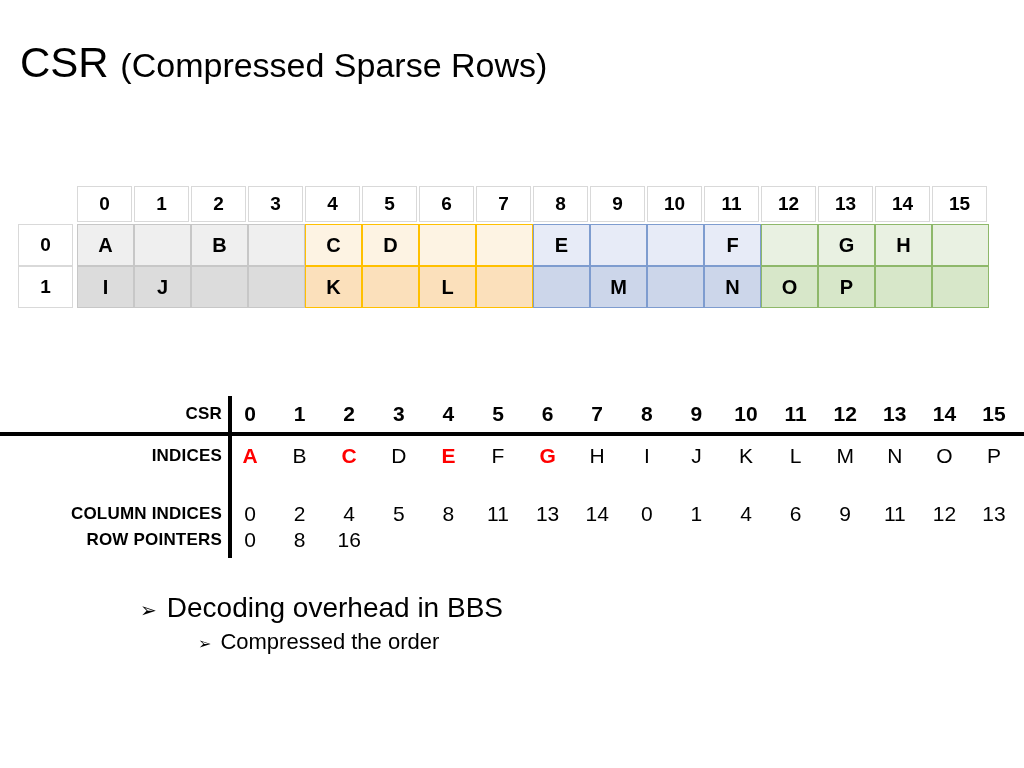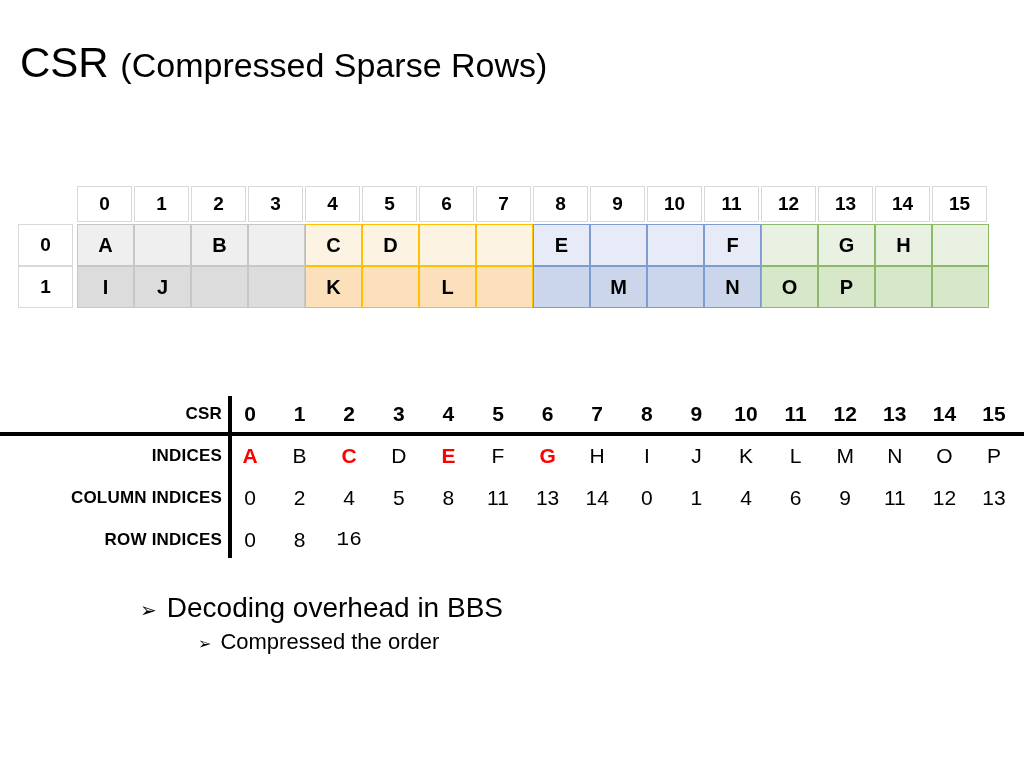"COLUMN INDICES" div.csr-row { top: 84px -> 100px }
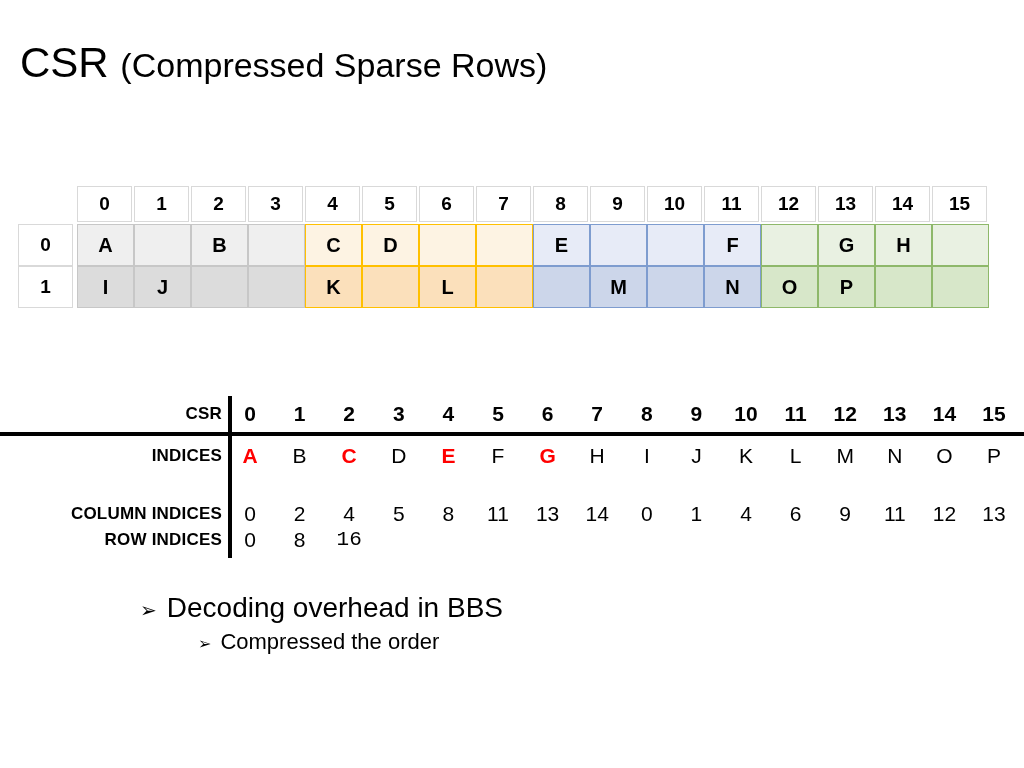"ROW INDICES" div.csr-label { text: INDICES -> POINTERS }
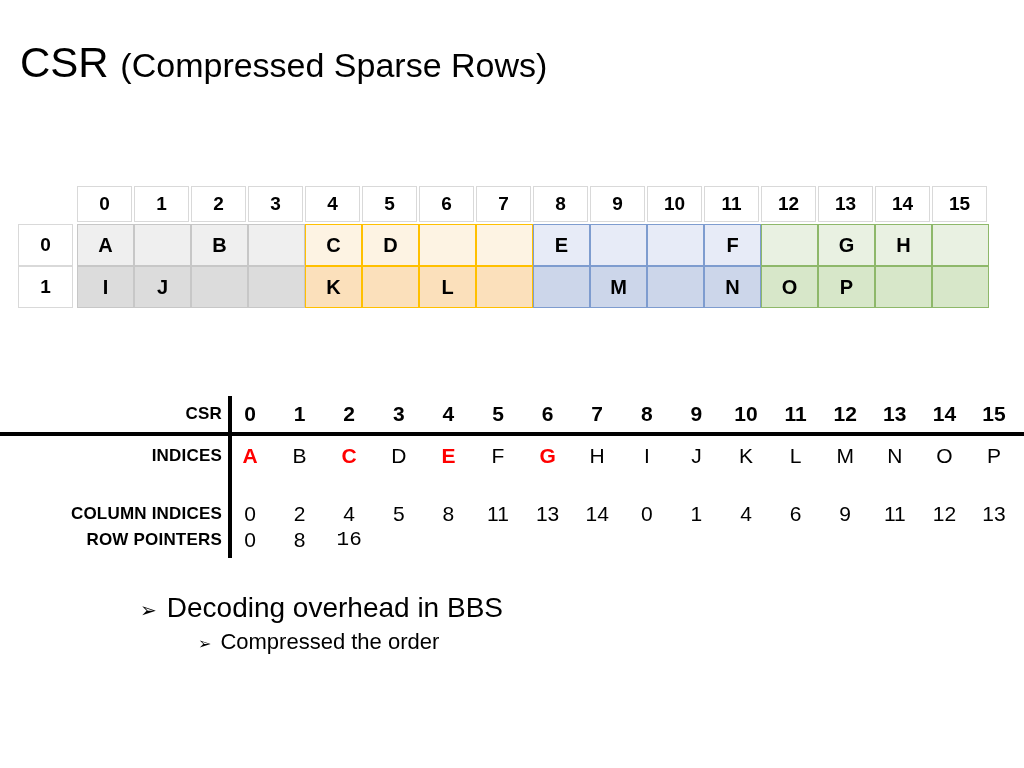"16" div.csr-cell { font-family: Liberation Mono, monospace -> none }
